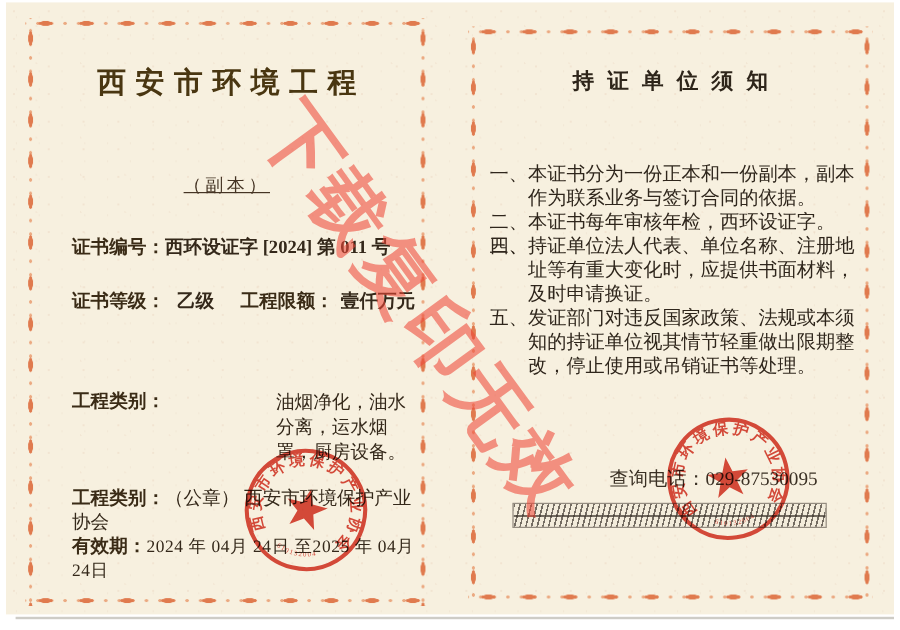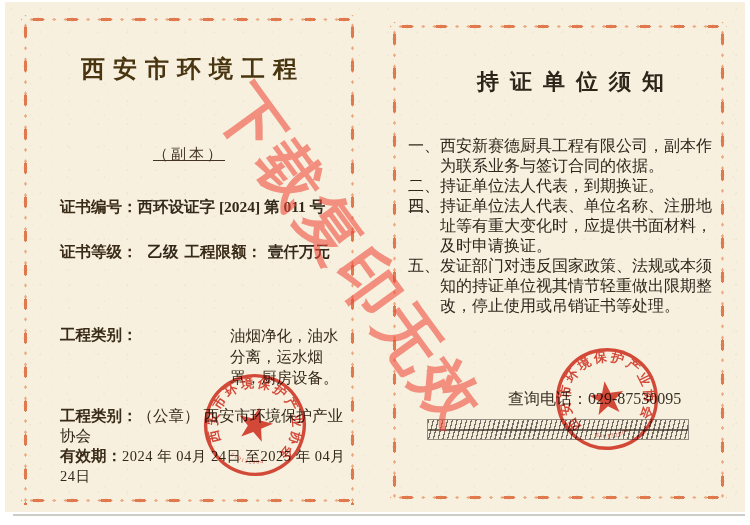"持证单位须知" .rtitle { font-size: 22px -> 18px; margin: 12px -> 0 }
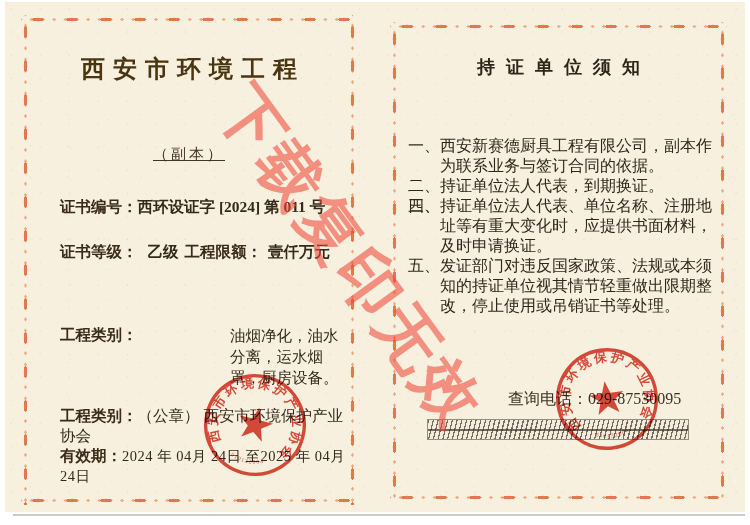"西安新赛德厨具工程有限公司，副本作为联系业务与签订合同的依据。" span { text: 西安新赛德厨具工程有限公司 -> 本证书分为一份正本和一份副本 }
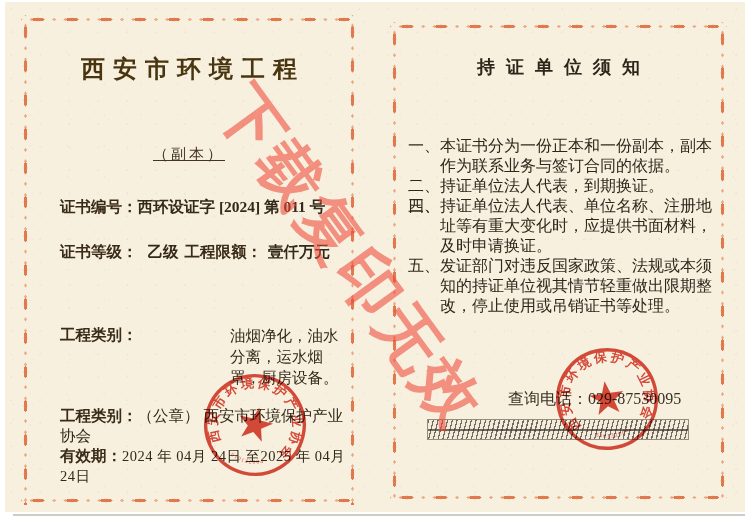"持证单位法人代表，到期换证。" span { text: 持证单位法人代表，到期换证 -> 本证书每年审核年检，西环设证字 }
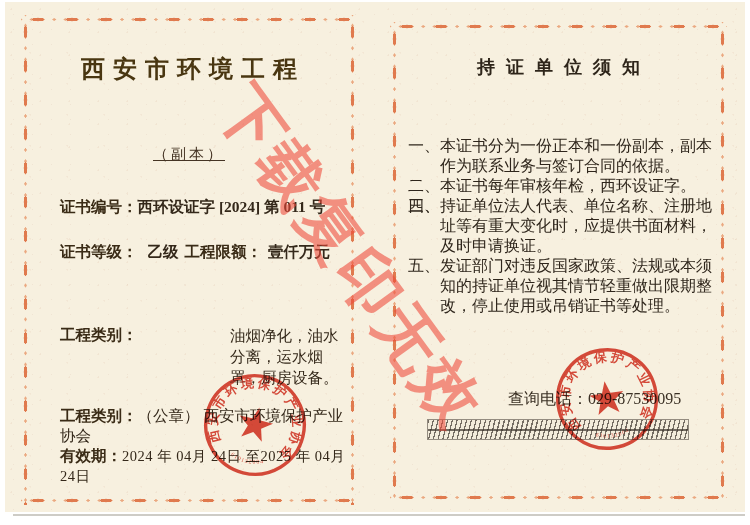"工程限额：" .g3 { margin-left: 6px -> 22px }
